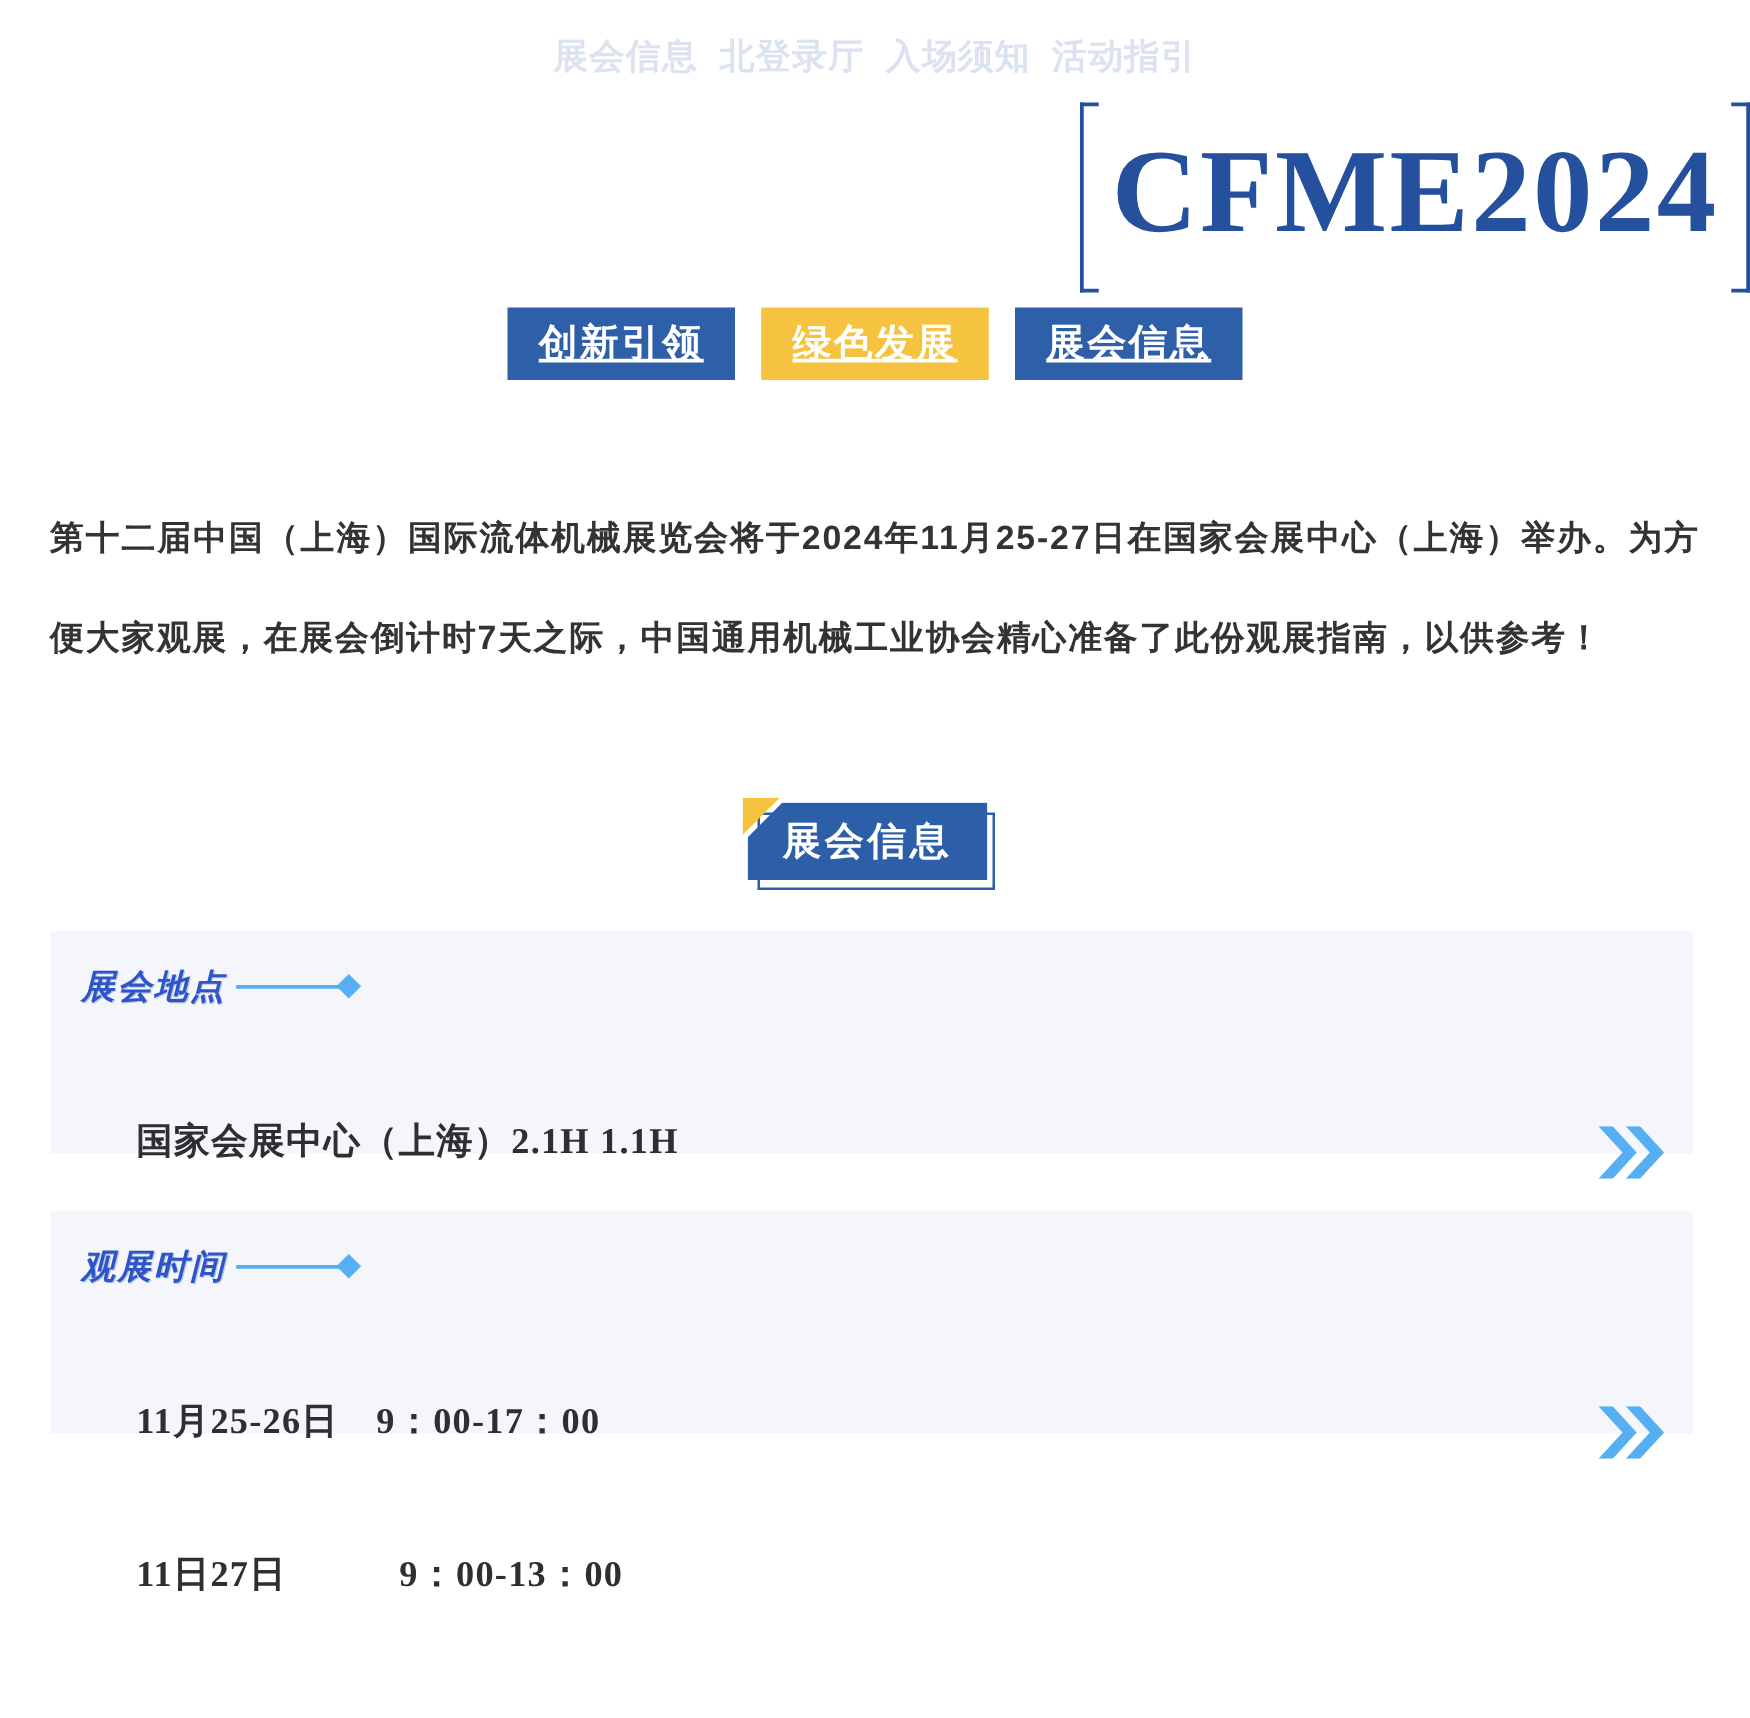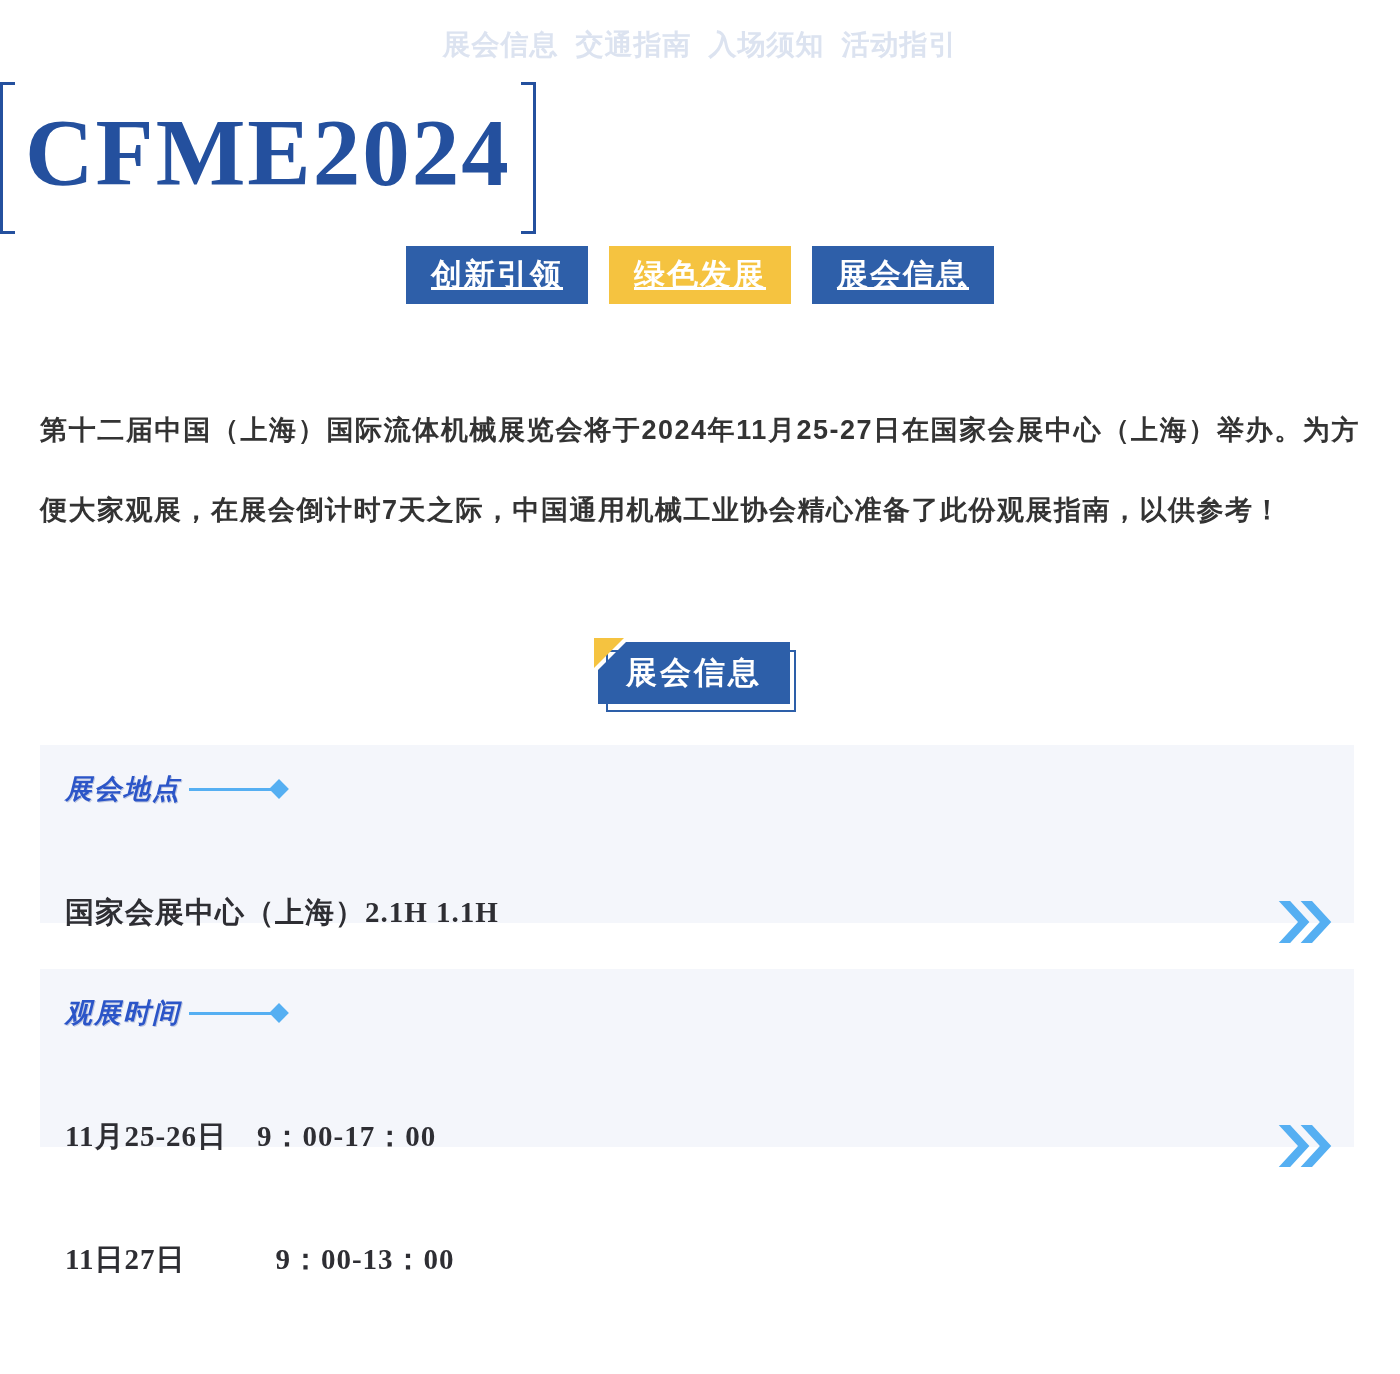"交通指南" span { text: 交通指南 -> 北登录厅 }
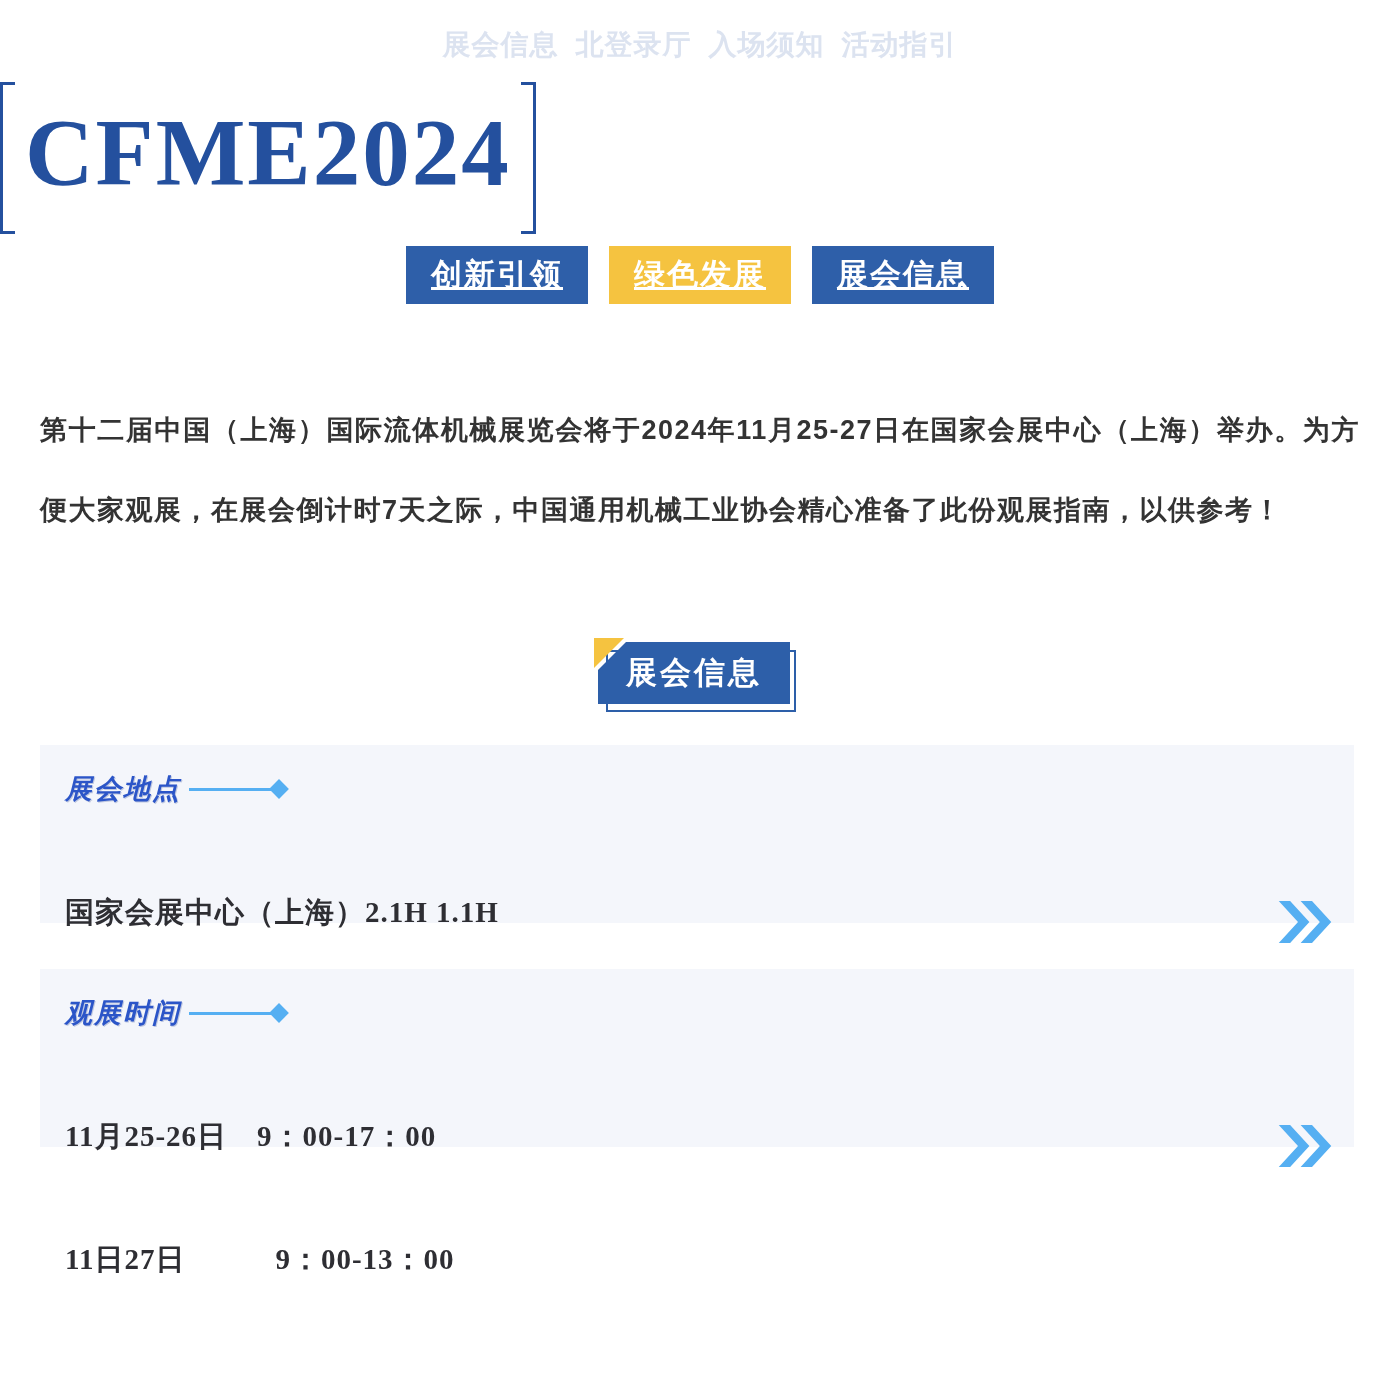"CFME2024" .title-row { justify-content: flex-start -> flex-end }
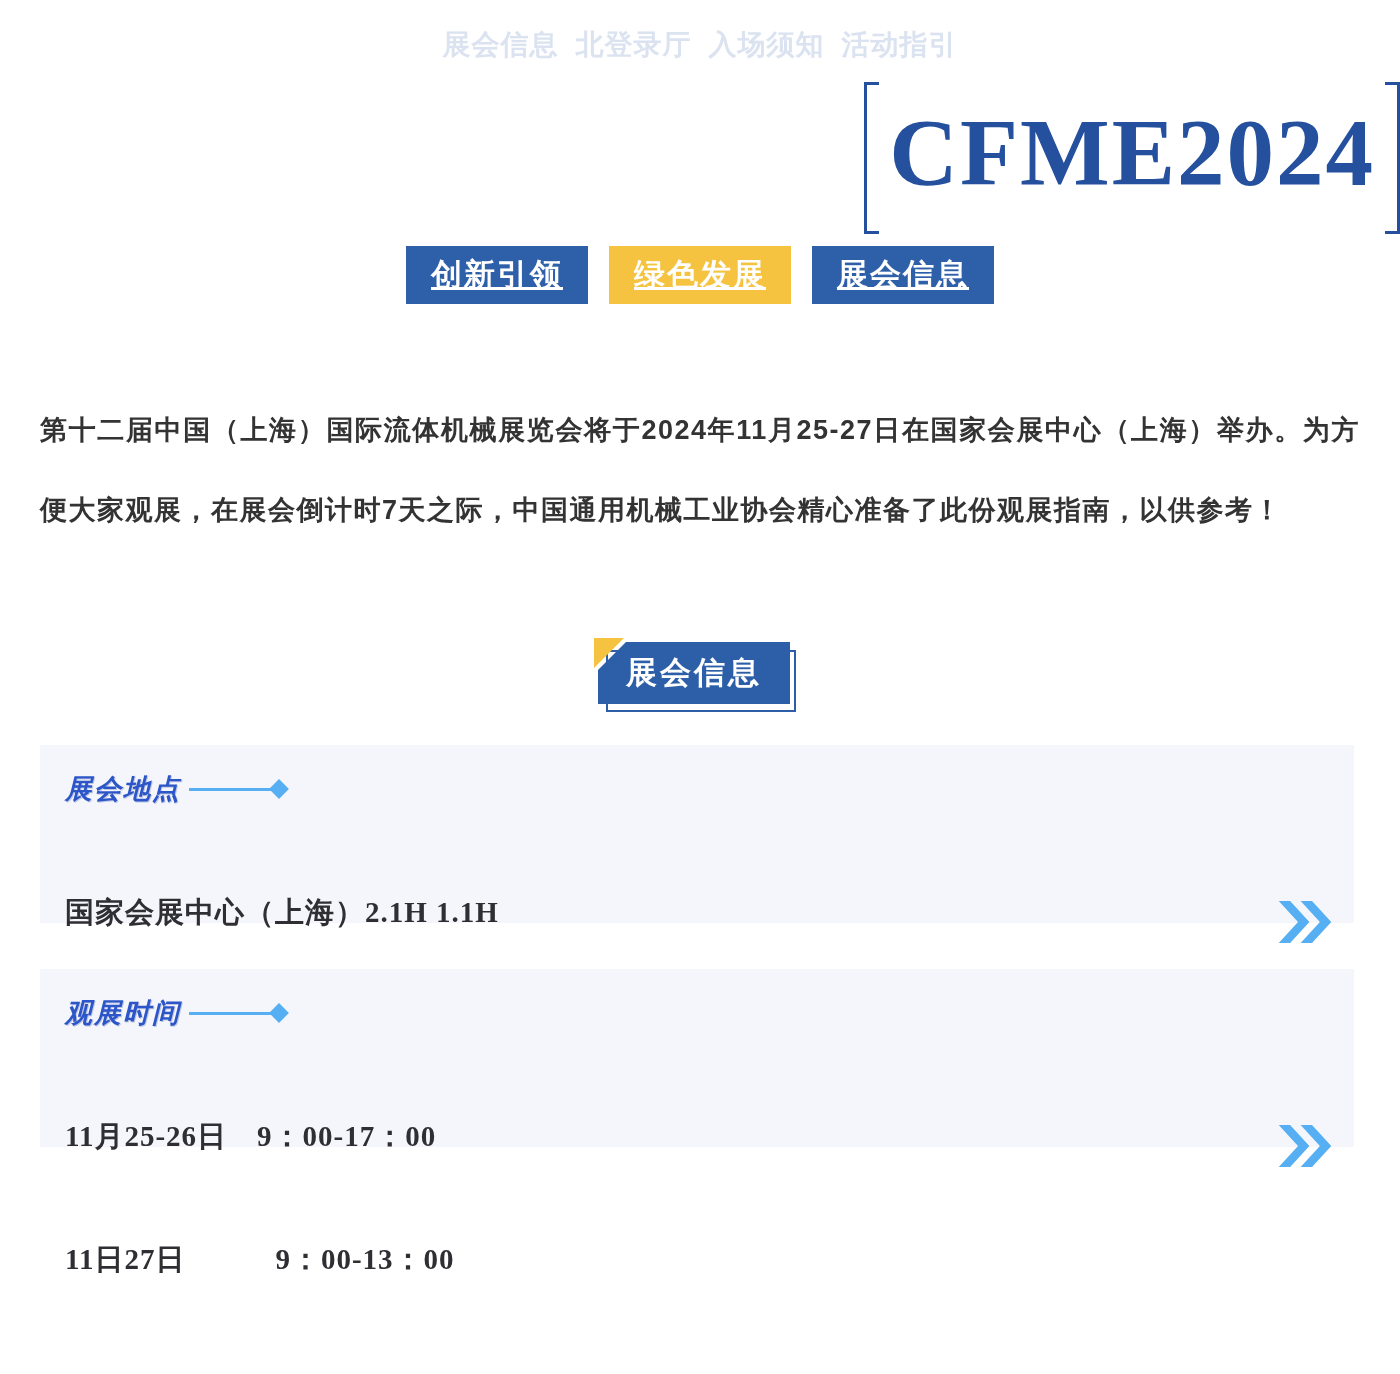"国家会展中心（上海）2.1H 1.1H" .card-content .line { margin-left: none -> 44px }
